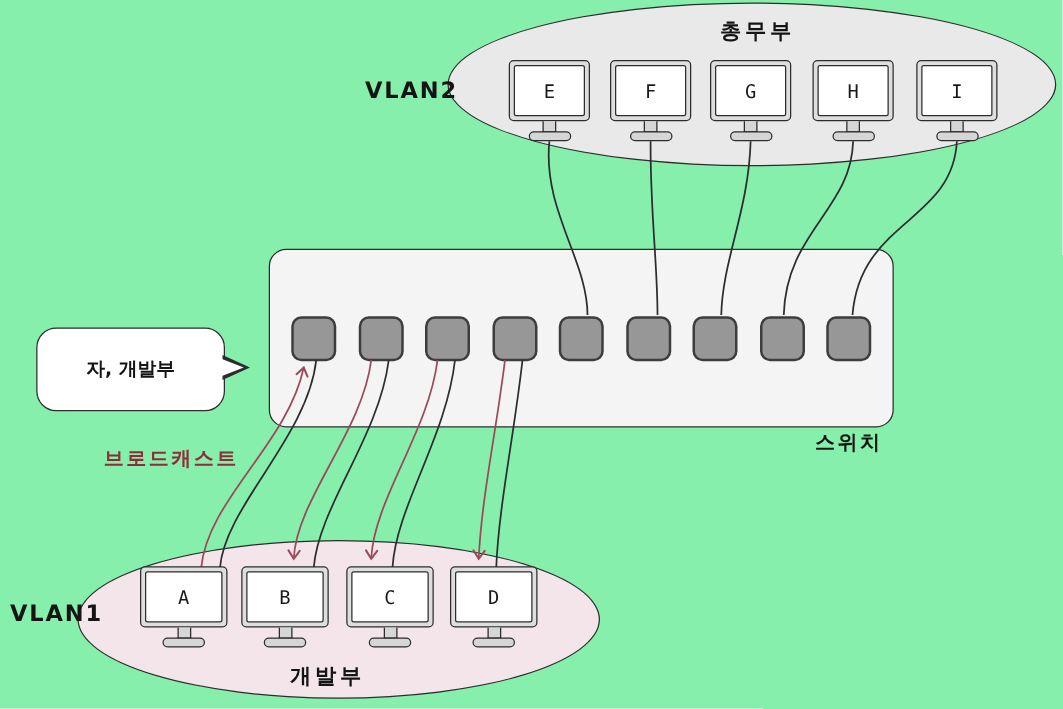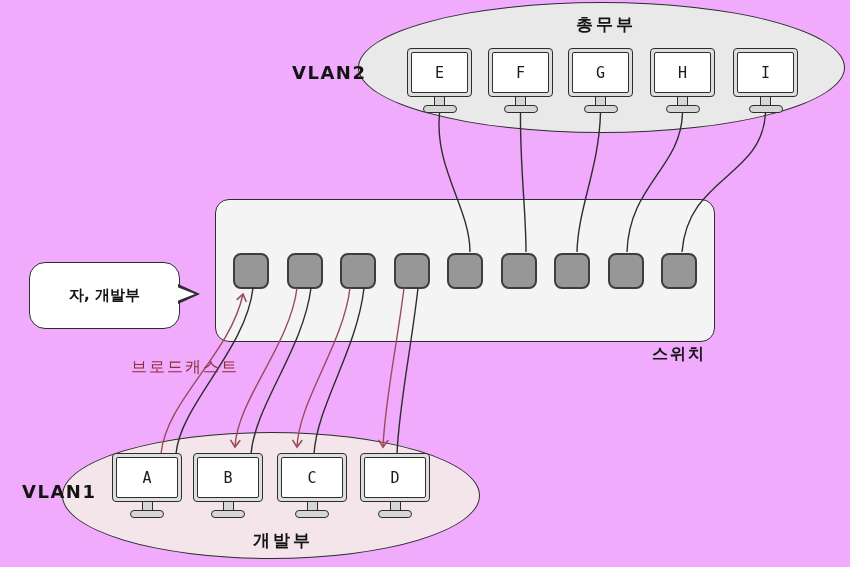"총무부" .canvas { background: #f0abfc -> #86efac }
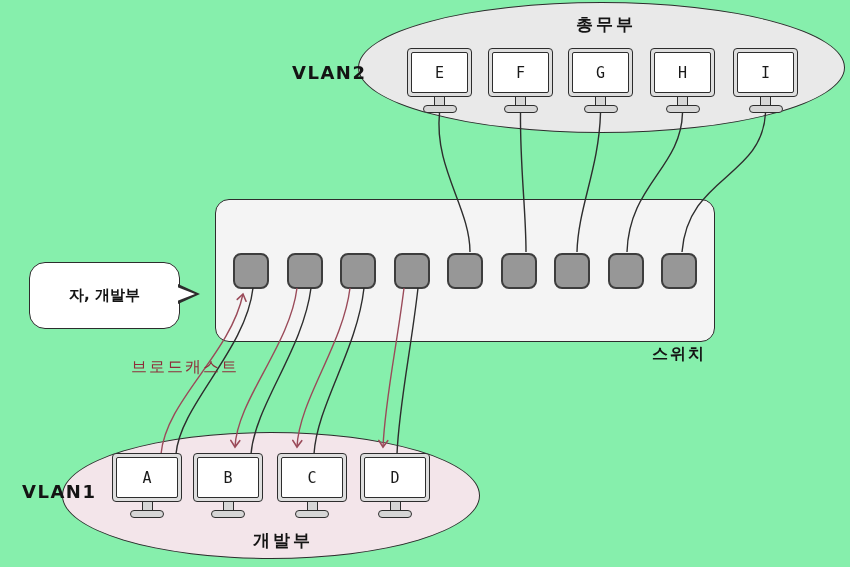"브로드캐스트" .broadcast-label { font-weight: 400 -> 700; margin-left: 48px -> none }
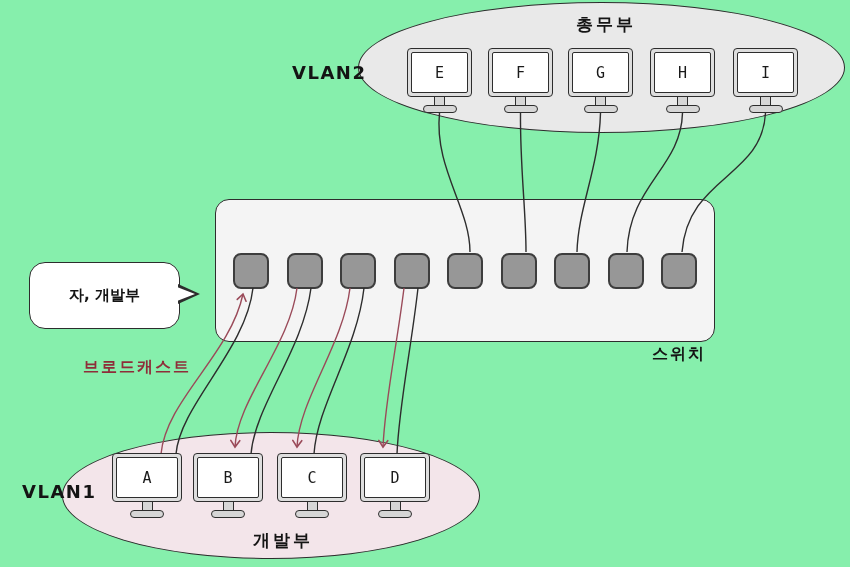"VLAN1" div.label { left: 22px -> 8px }
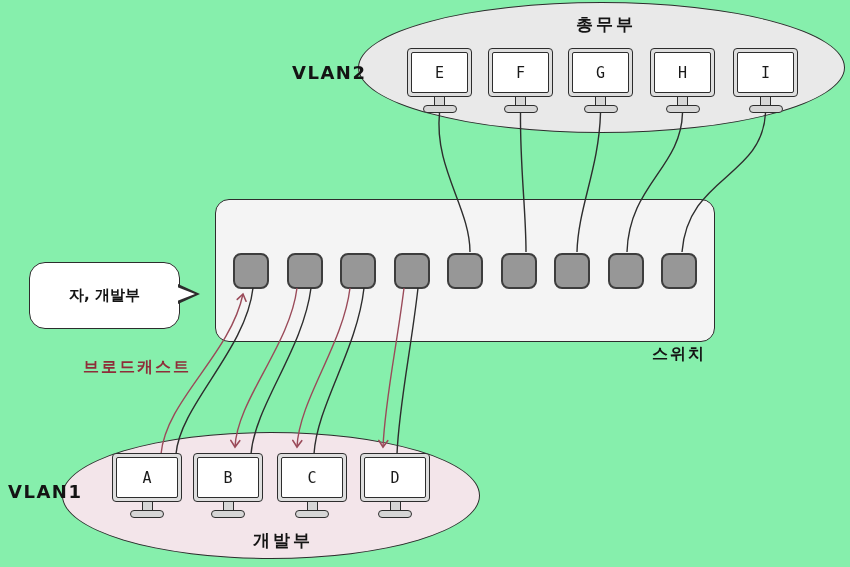"개발부" div.label { left: 253px -> 232px }
